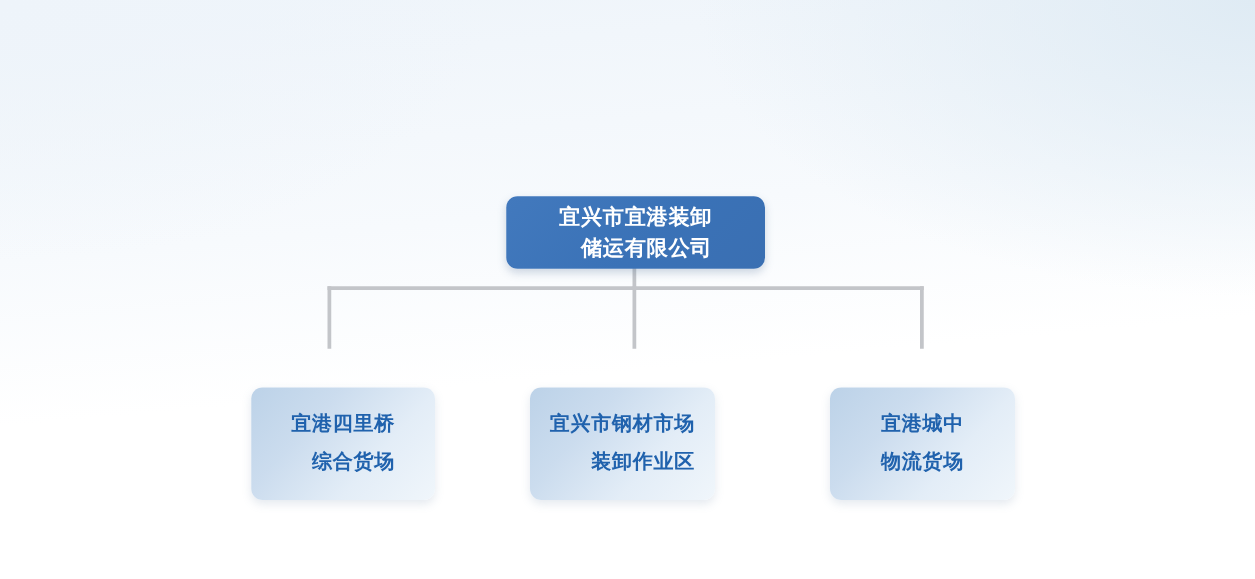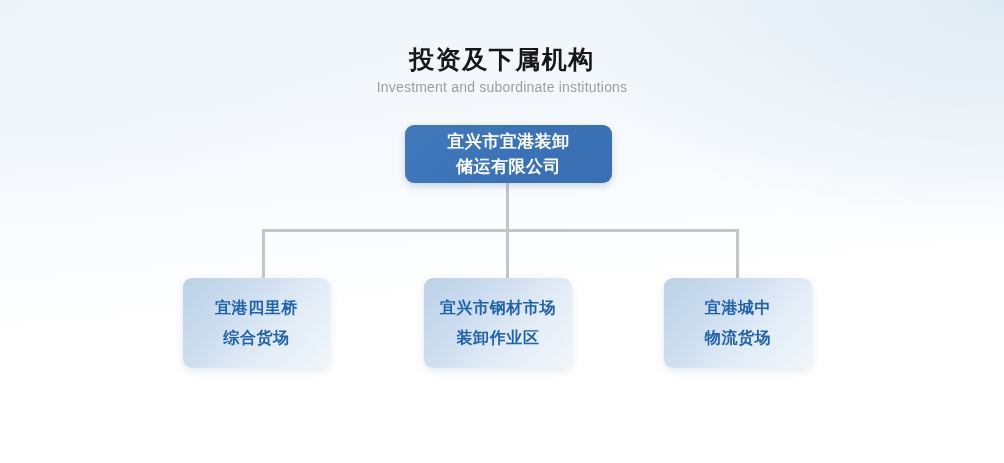"投资及下属机构" div.header { html: <div> <div>投资及下属机构</div> <div>Investment and subordinate institutions</div> </div> -> none }
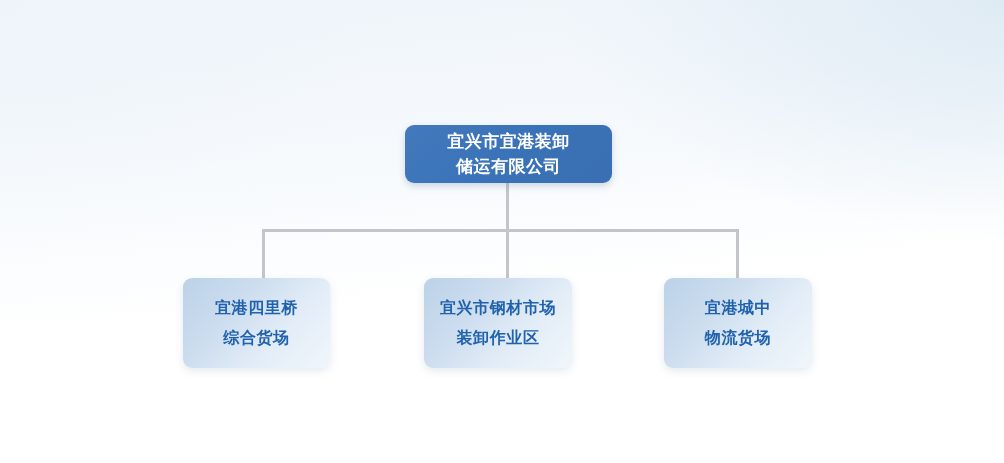"宜兴市宜港装卸" .node { margin-top: none -> 32px; text-align: center -> right }
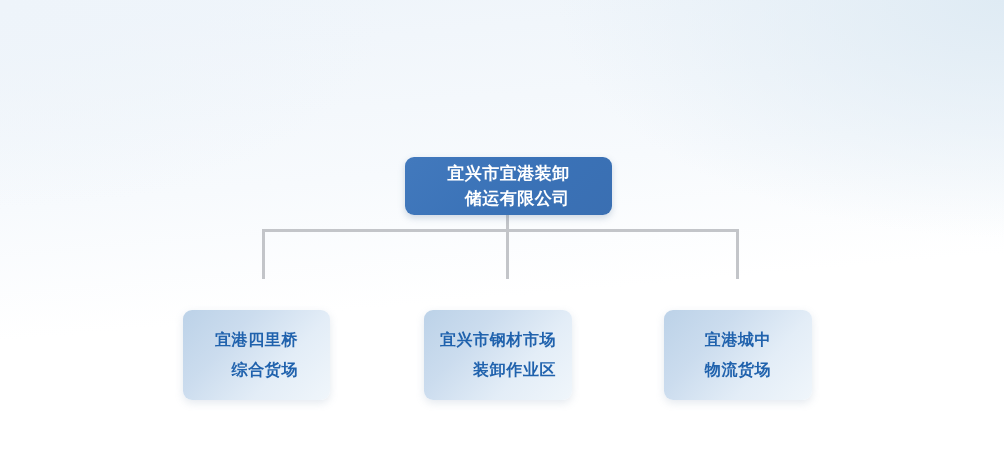"宜港四里桥" .node-child-0 { left: 183px -> 201px }
